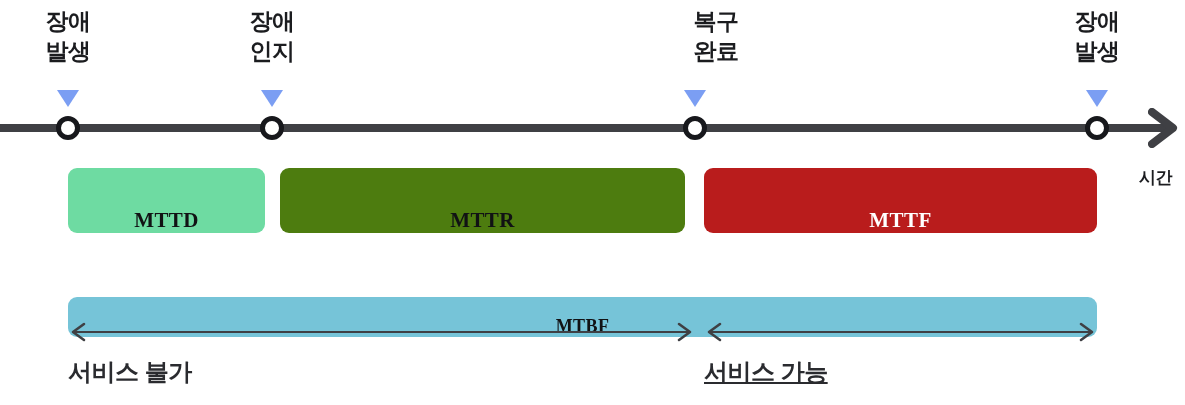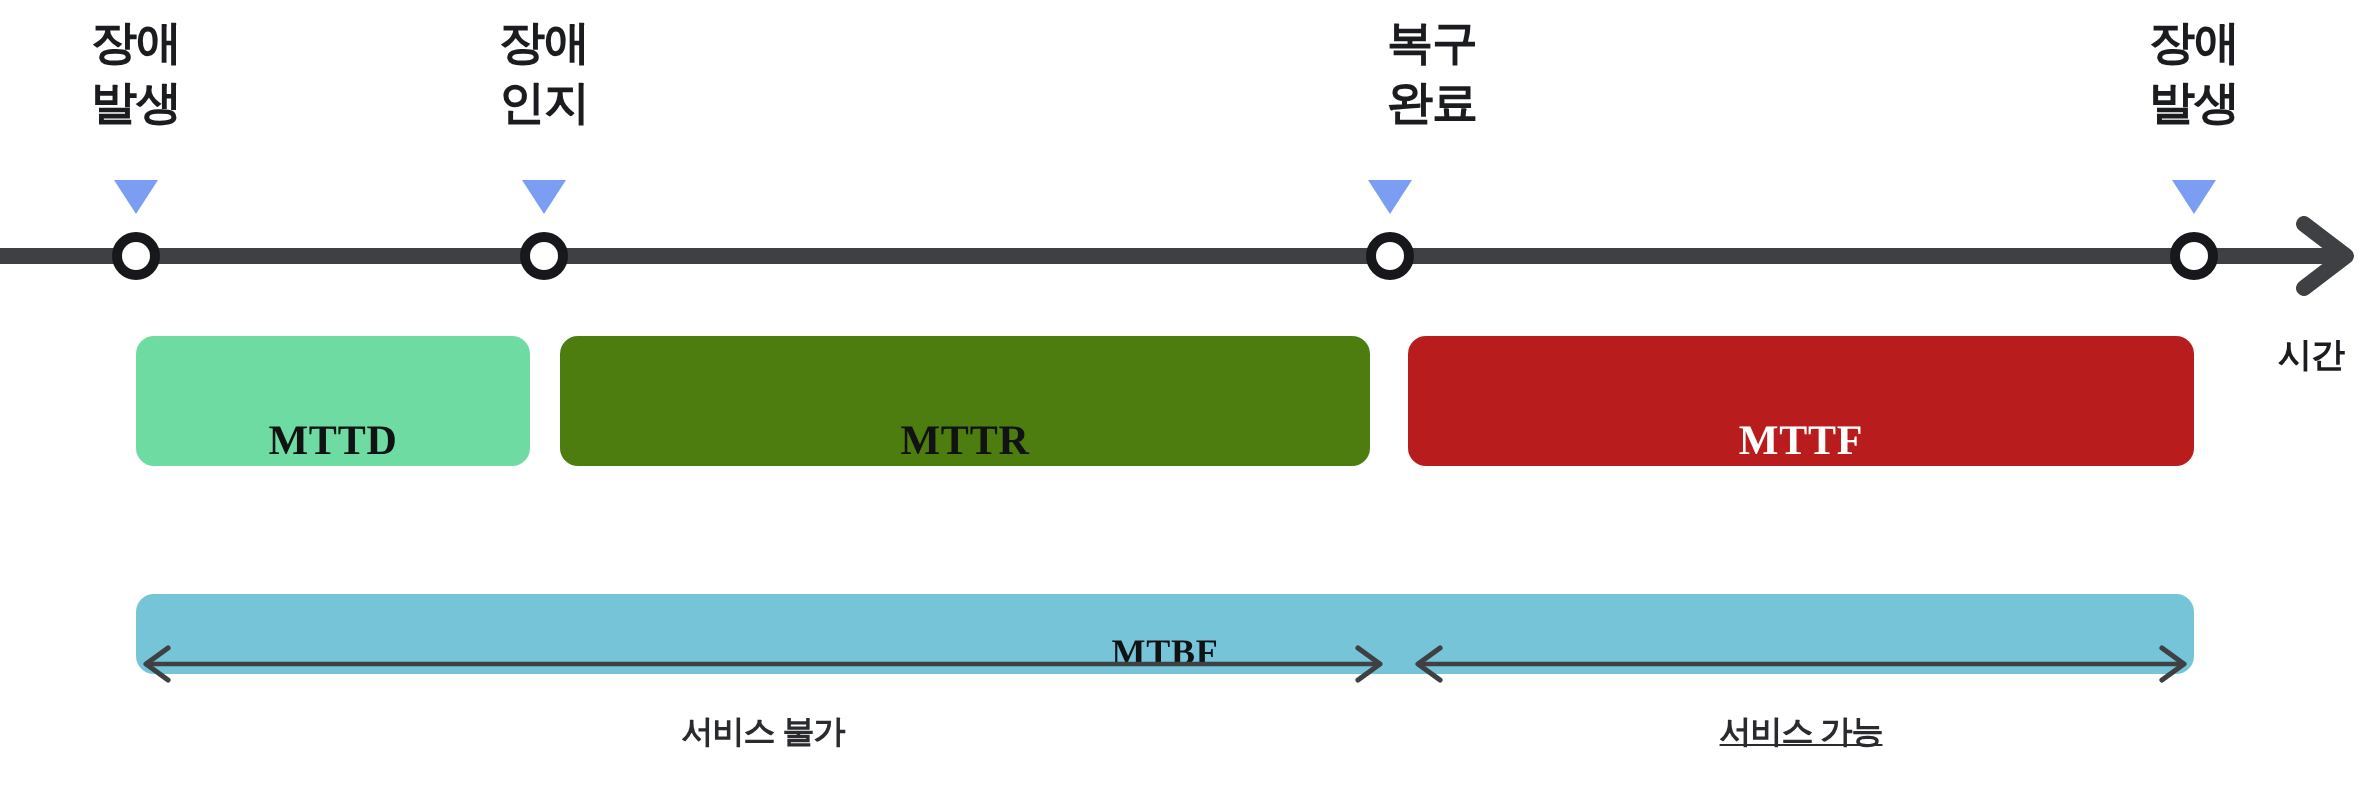"서비스 불가" .phase-label { font-size: 16px -> 24px; text-align: center -> none }
